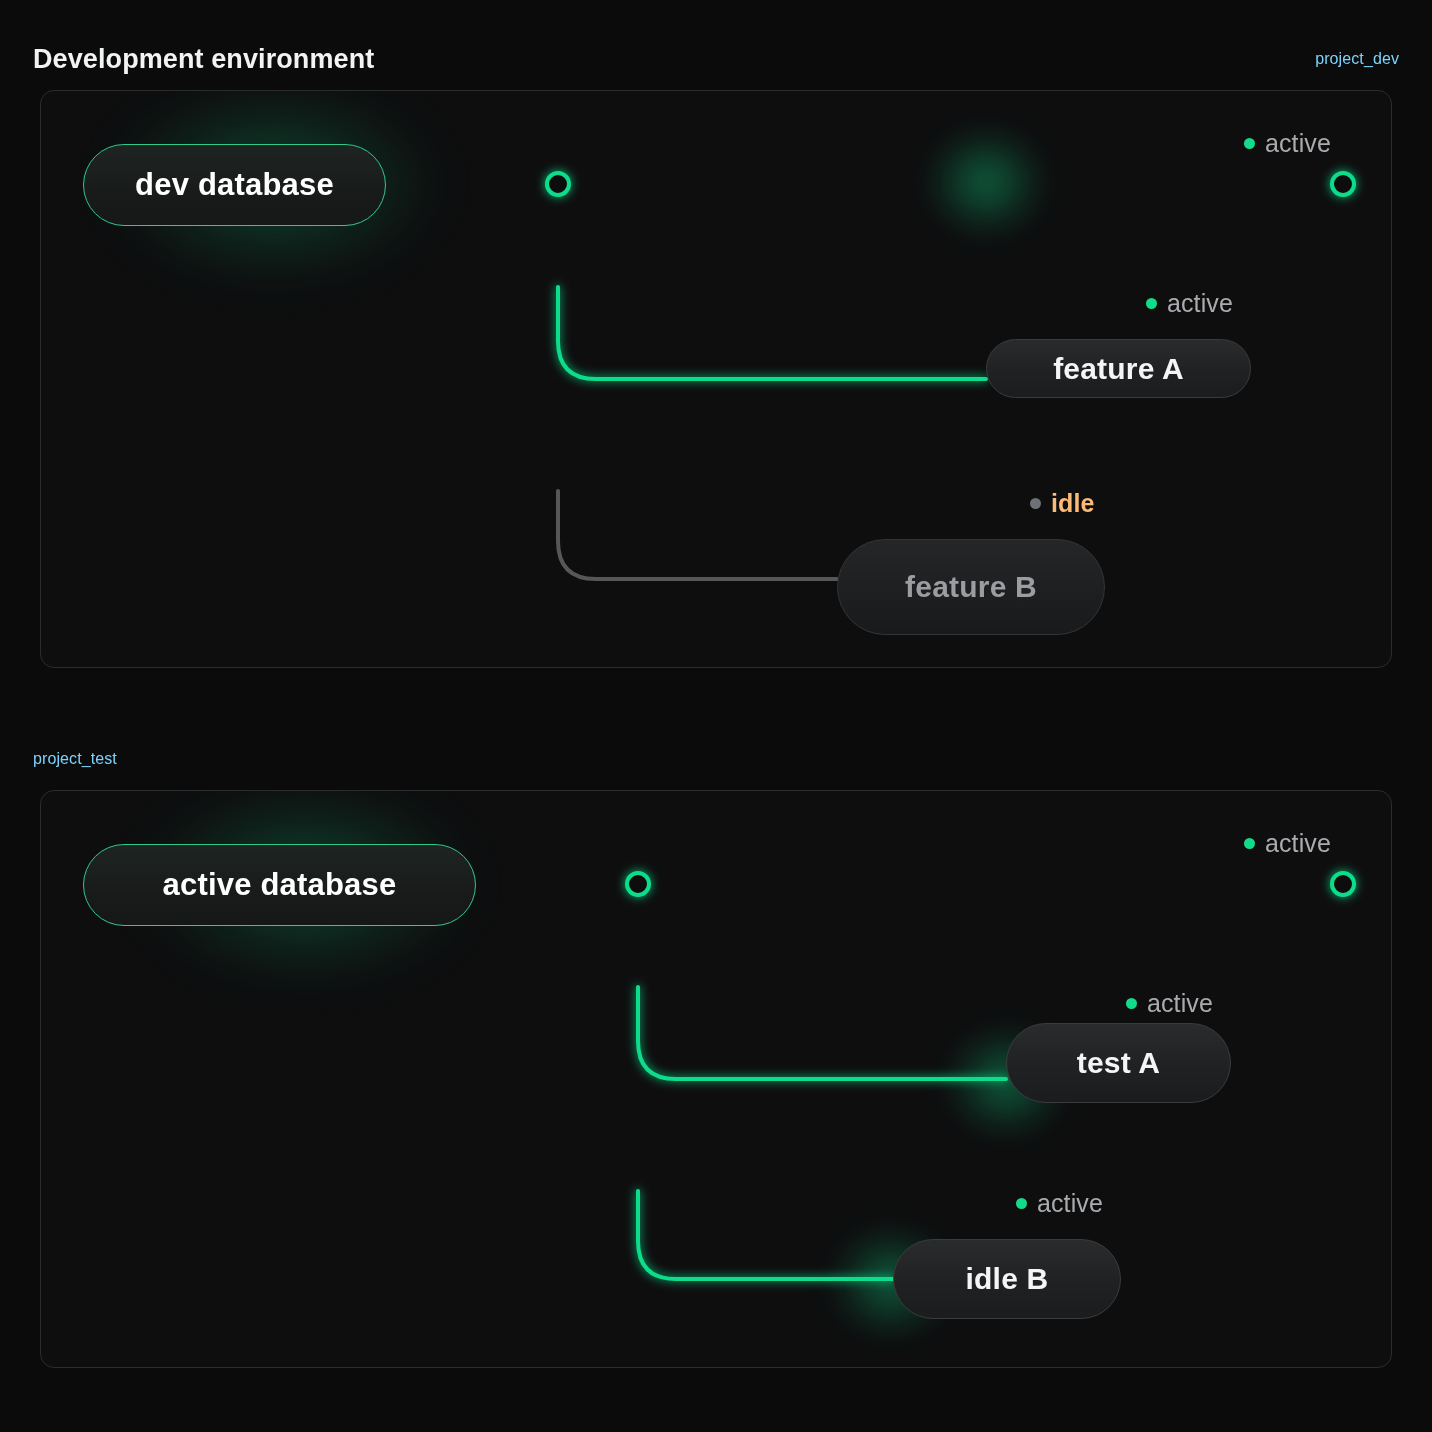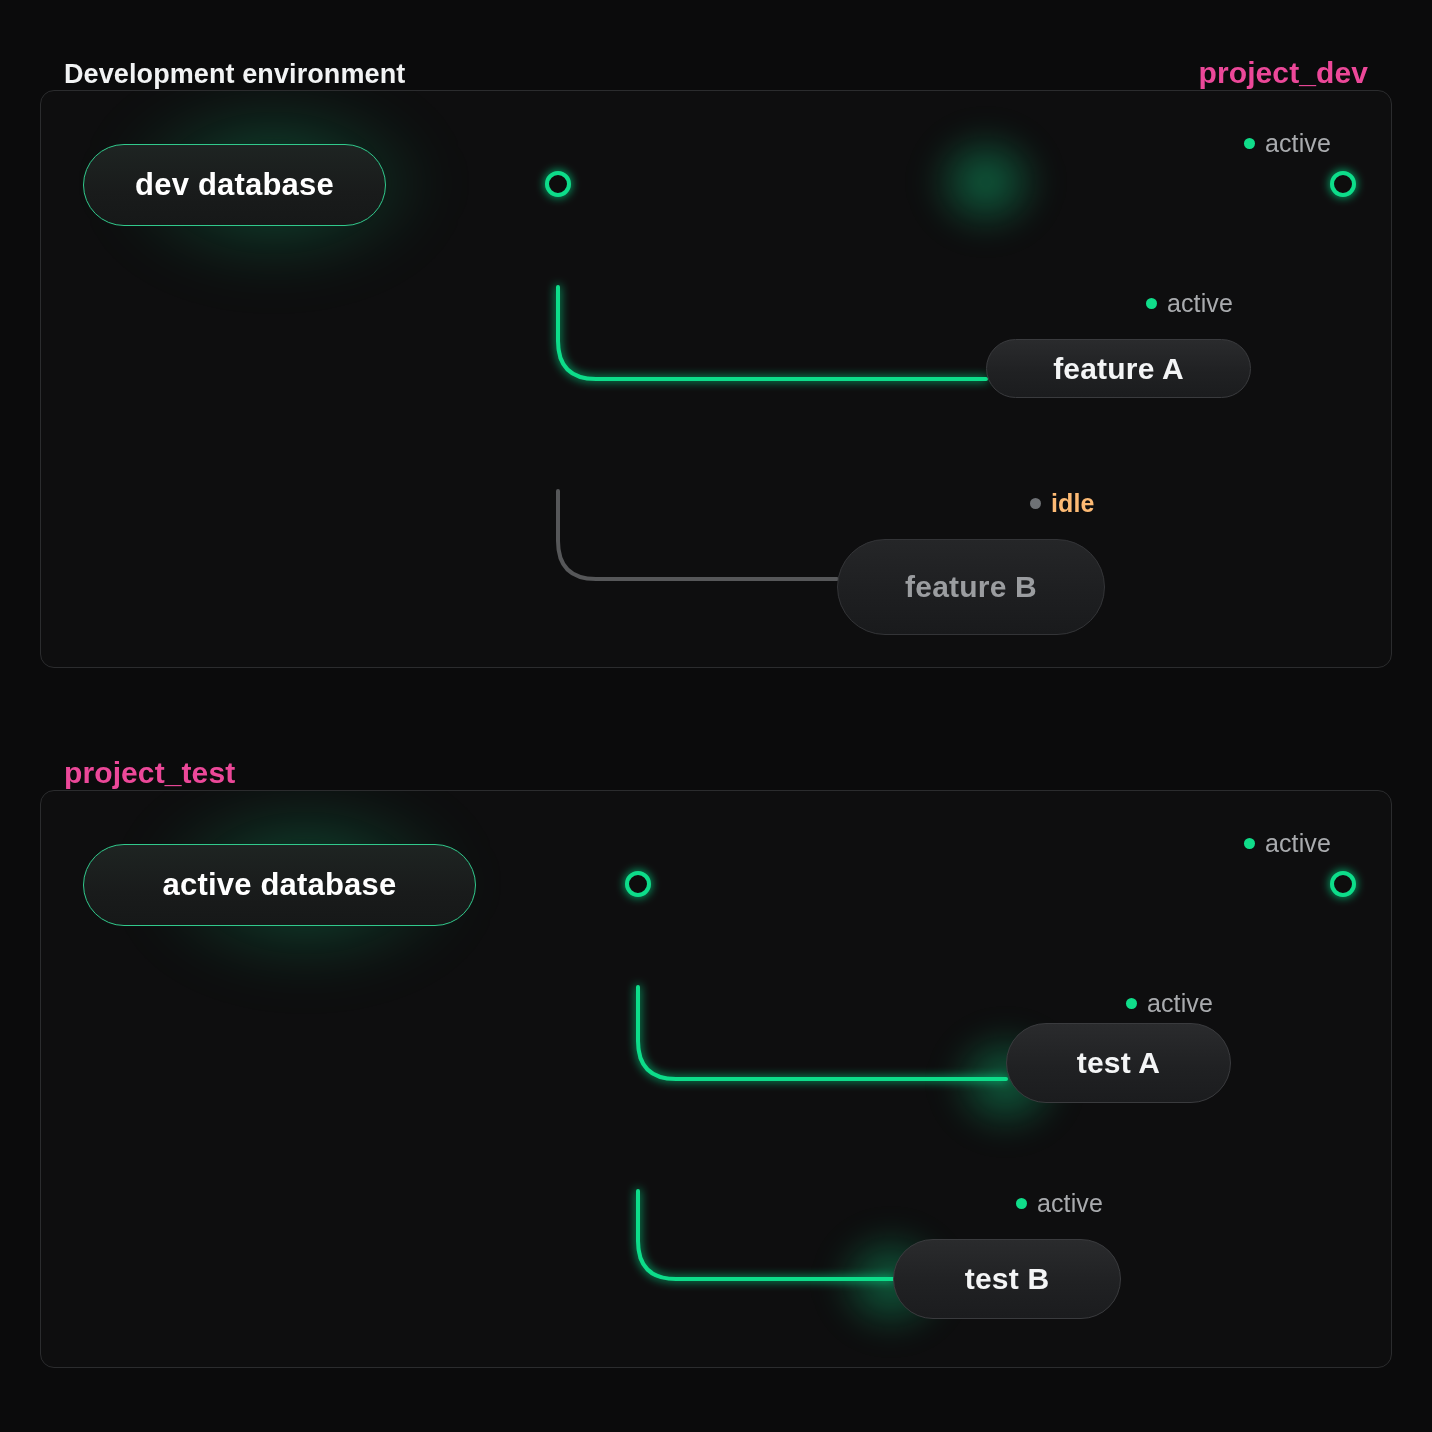"Development environment" .section-header { align-items: flex-end -> center; padding: 0 64px -> 0 33px }
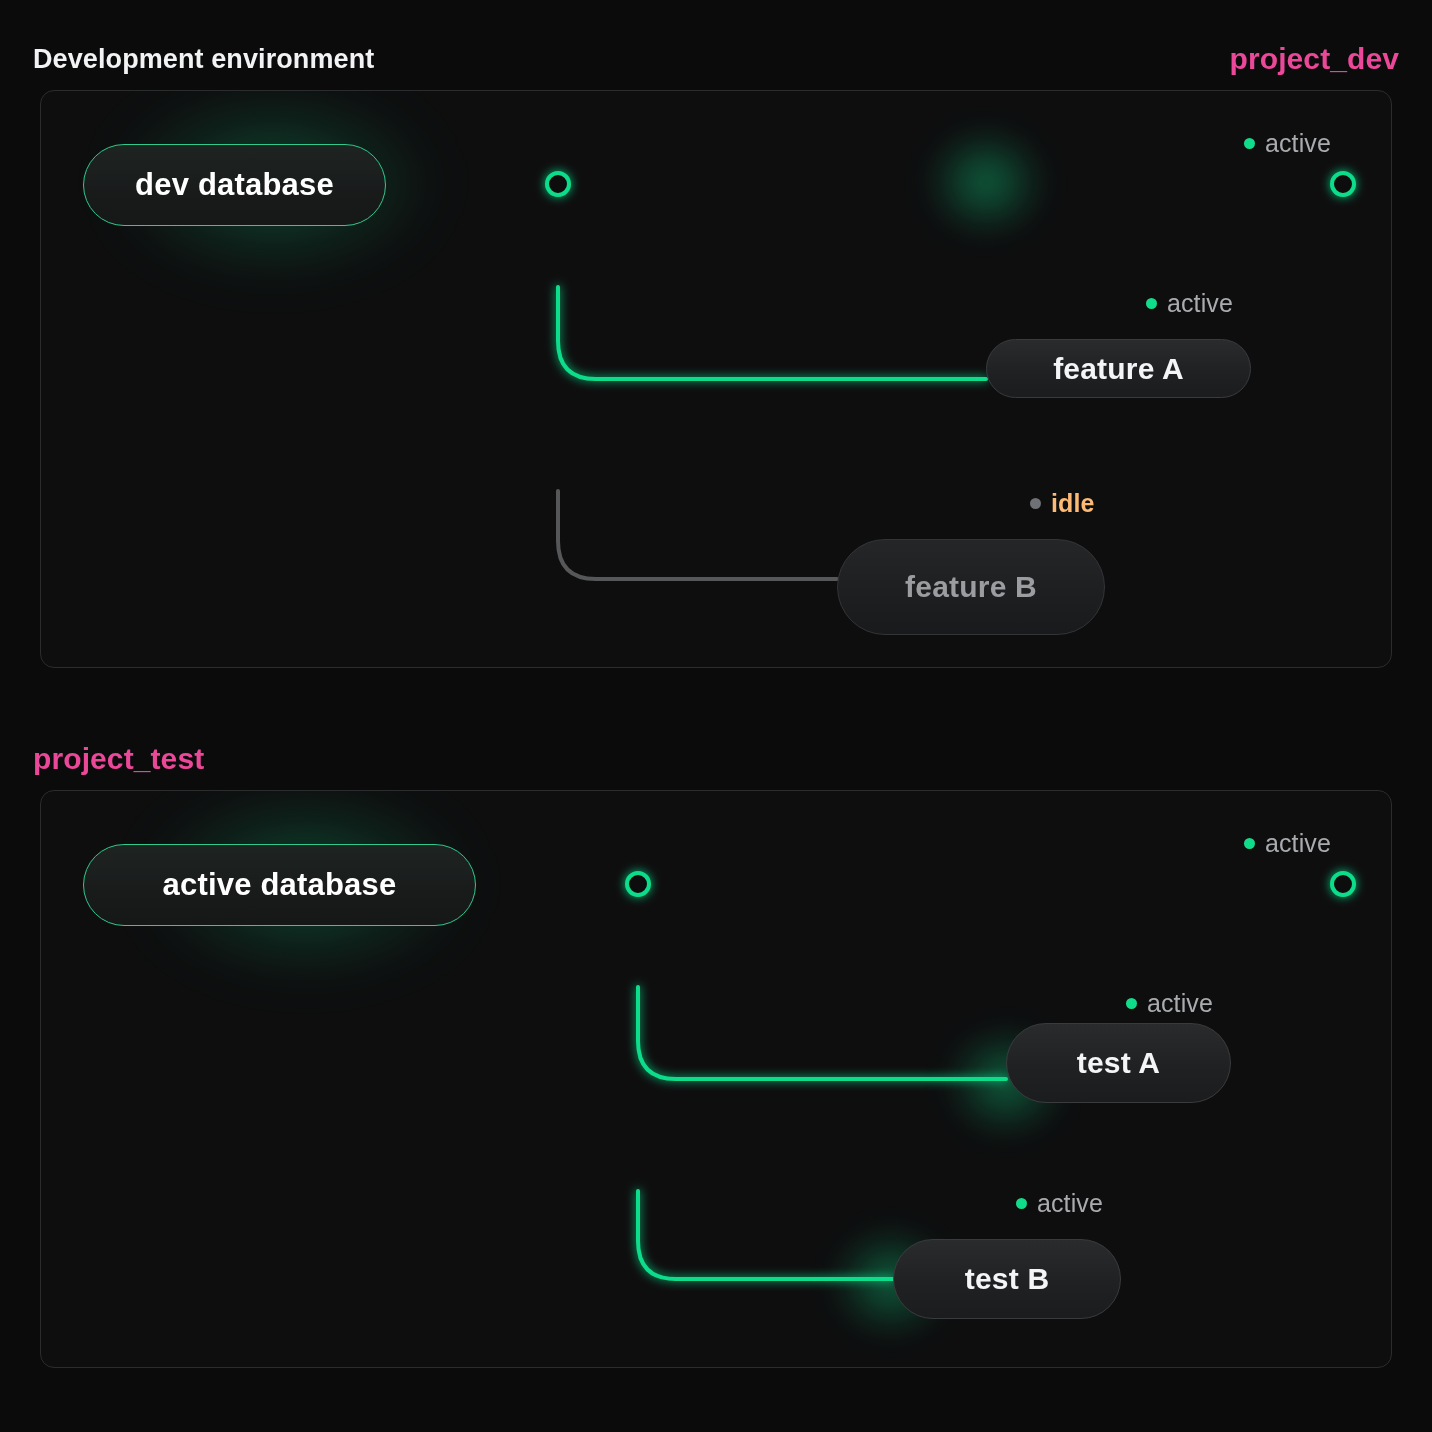"project_dev" .section-project { color: #ec4899 -> #7dd3fc; font-size: 30px -> 16px; font-weight: bold -> normal }
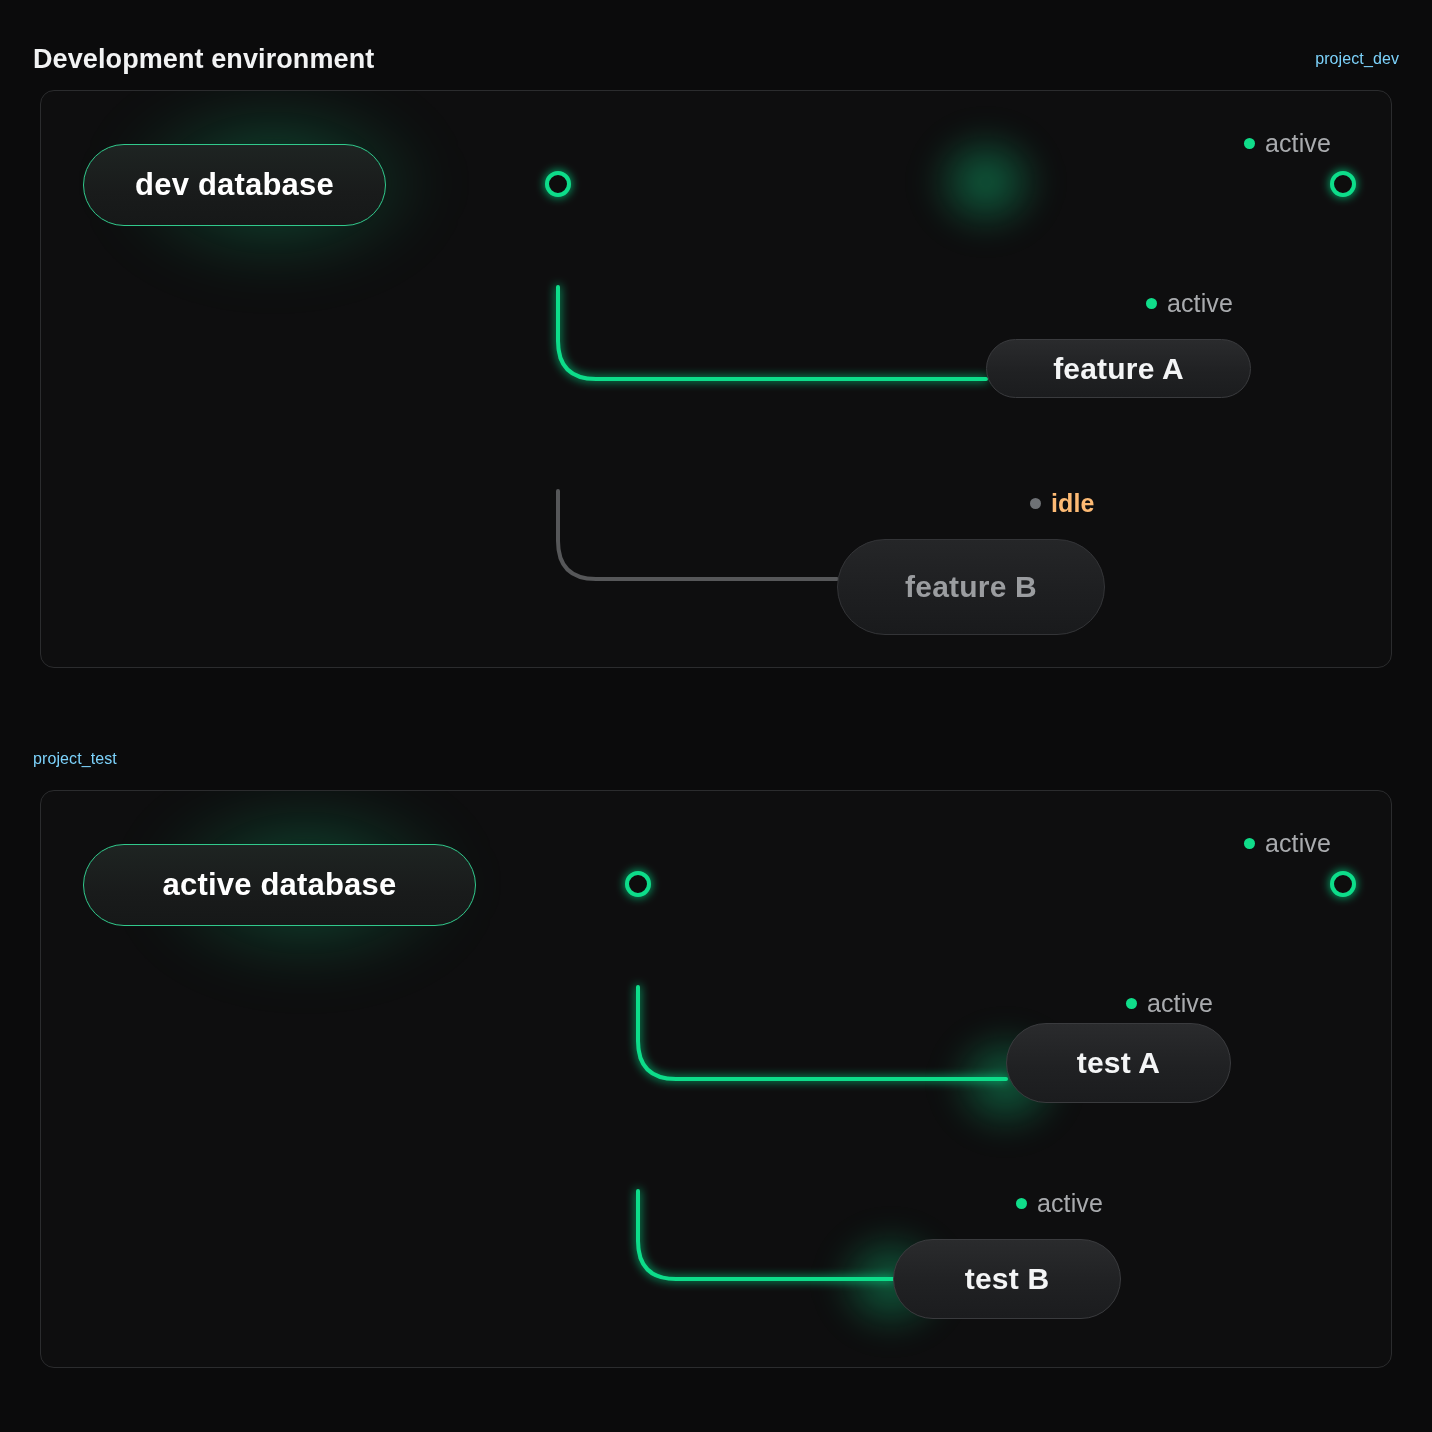"test B" span.node-label { text: test -> idle }
